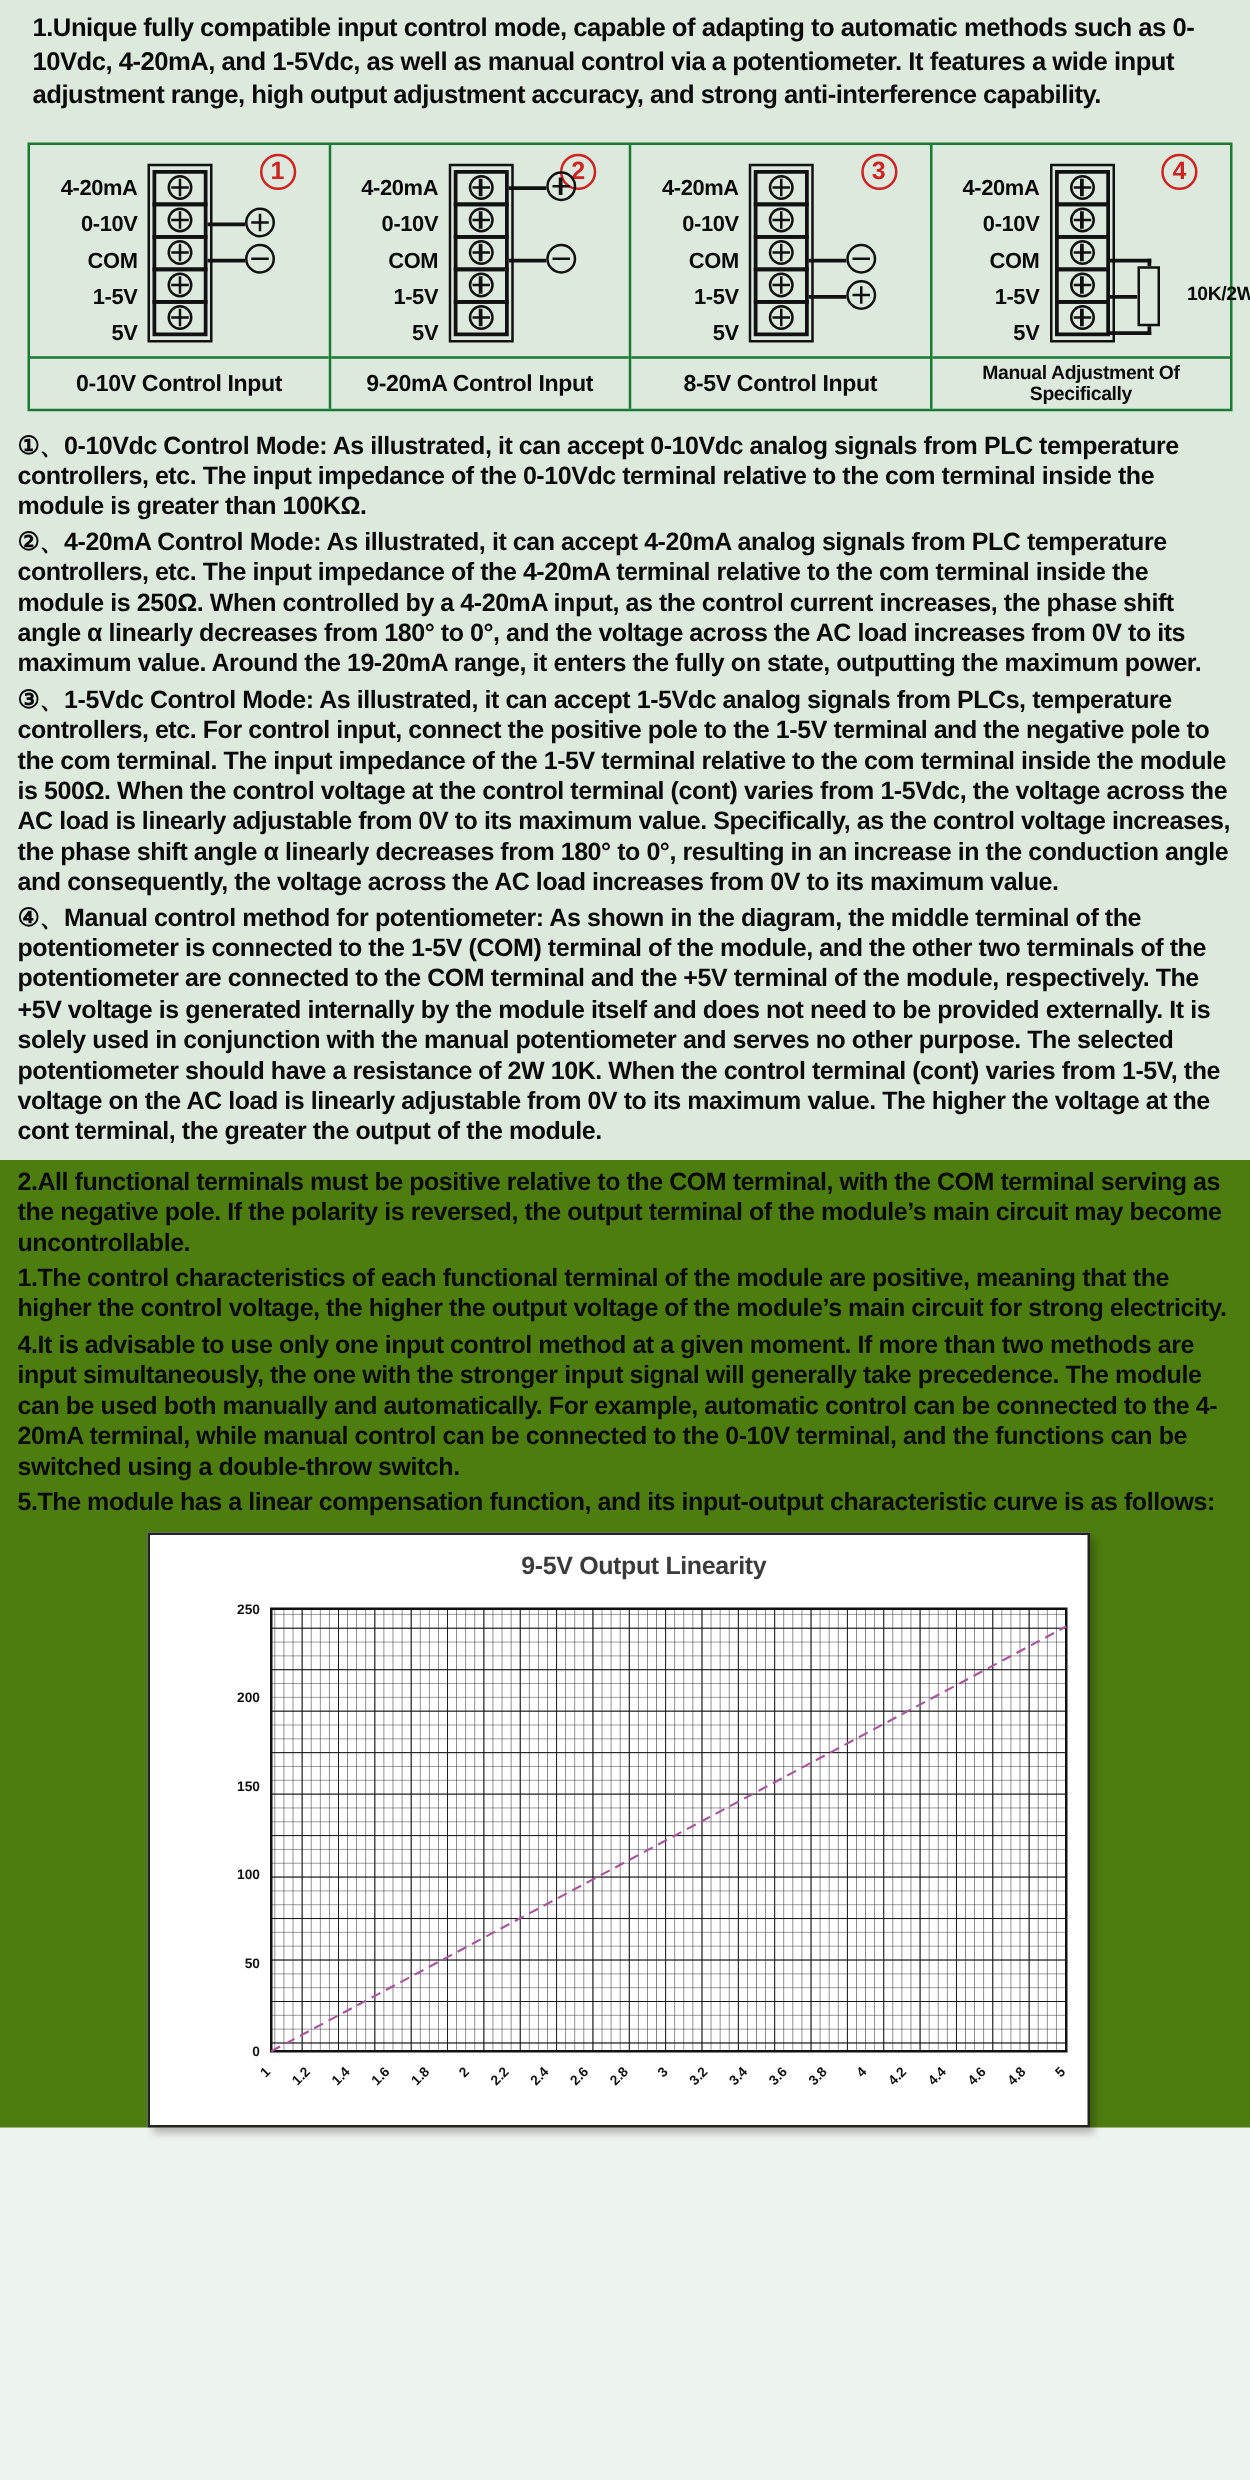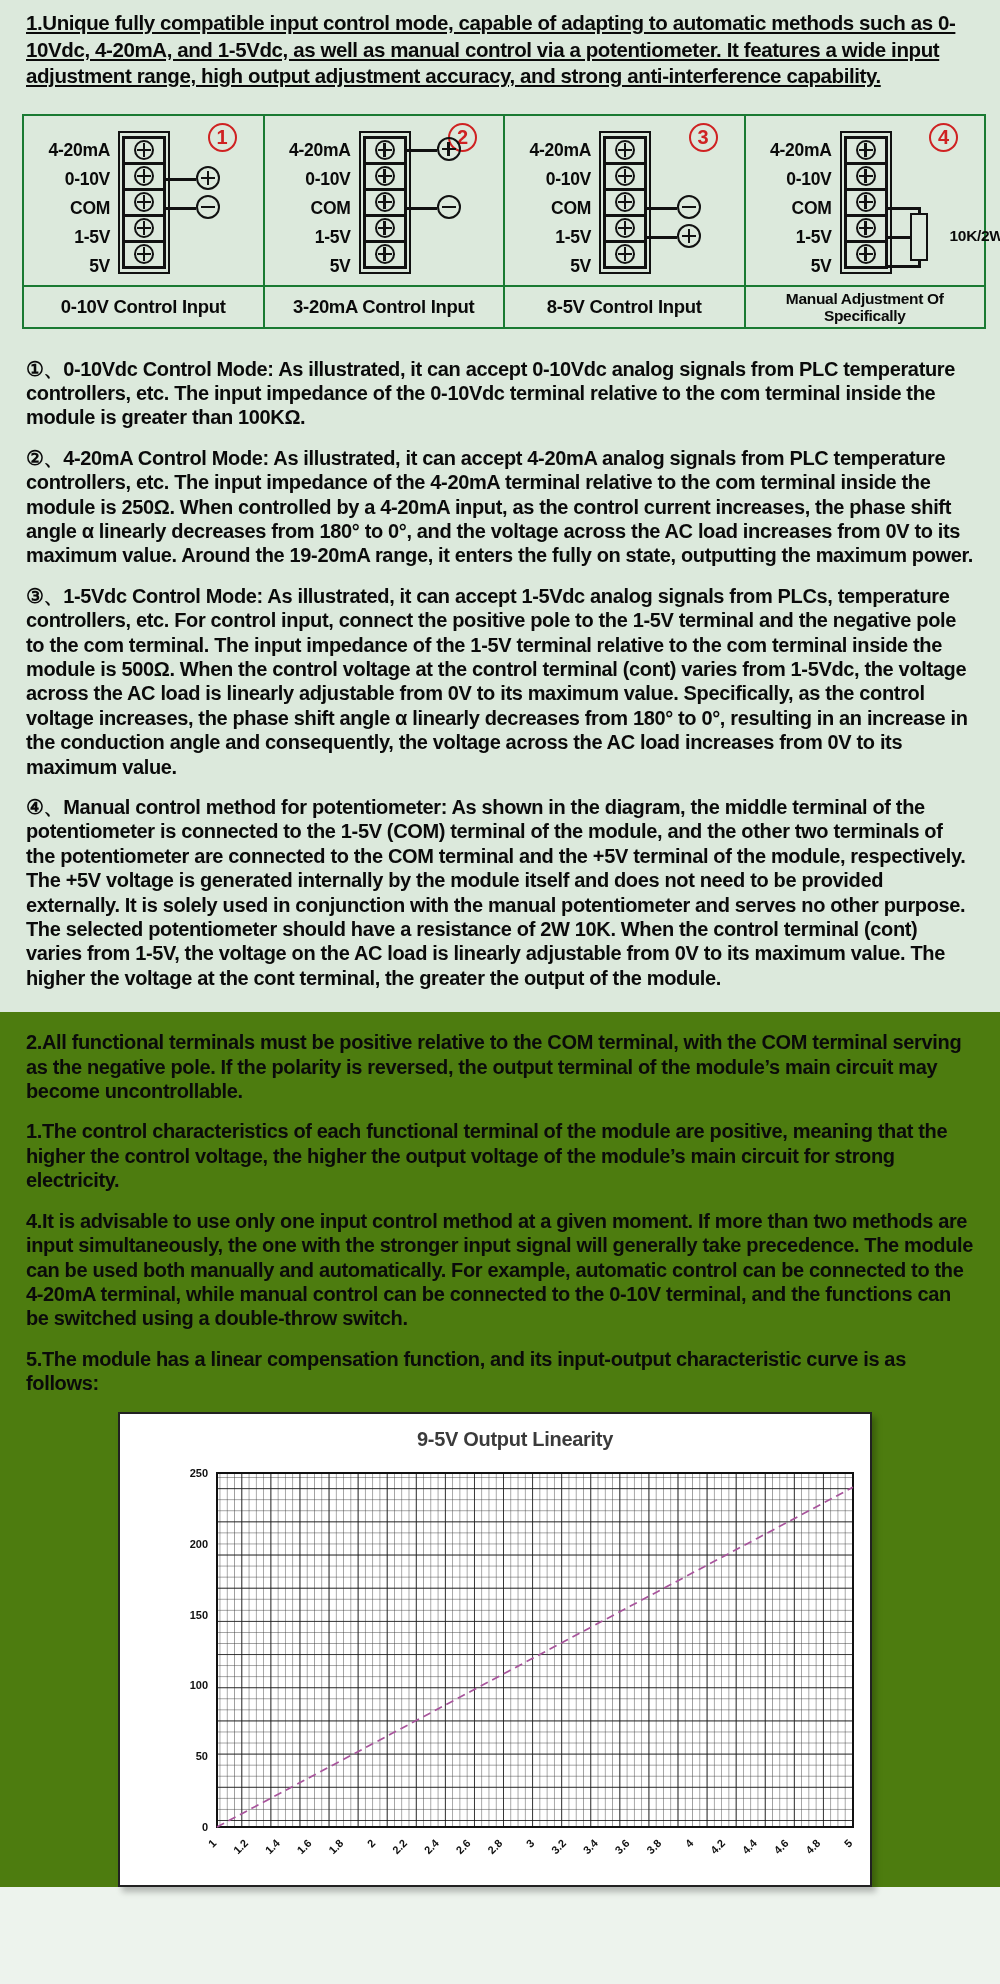"1.Unique fully compatible input control" .intro { text-decoration: underline -> none }
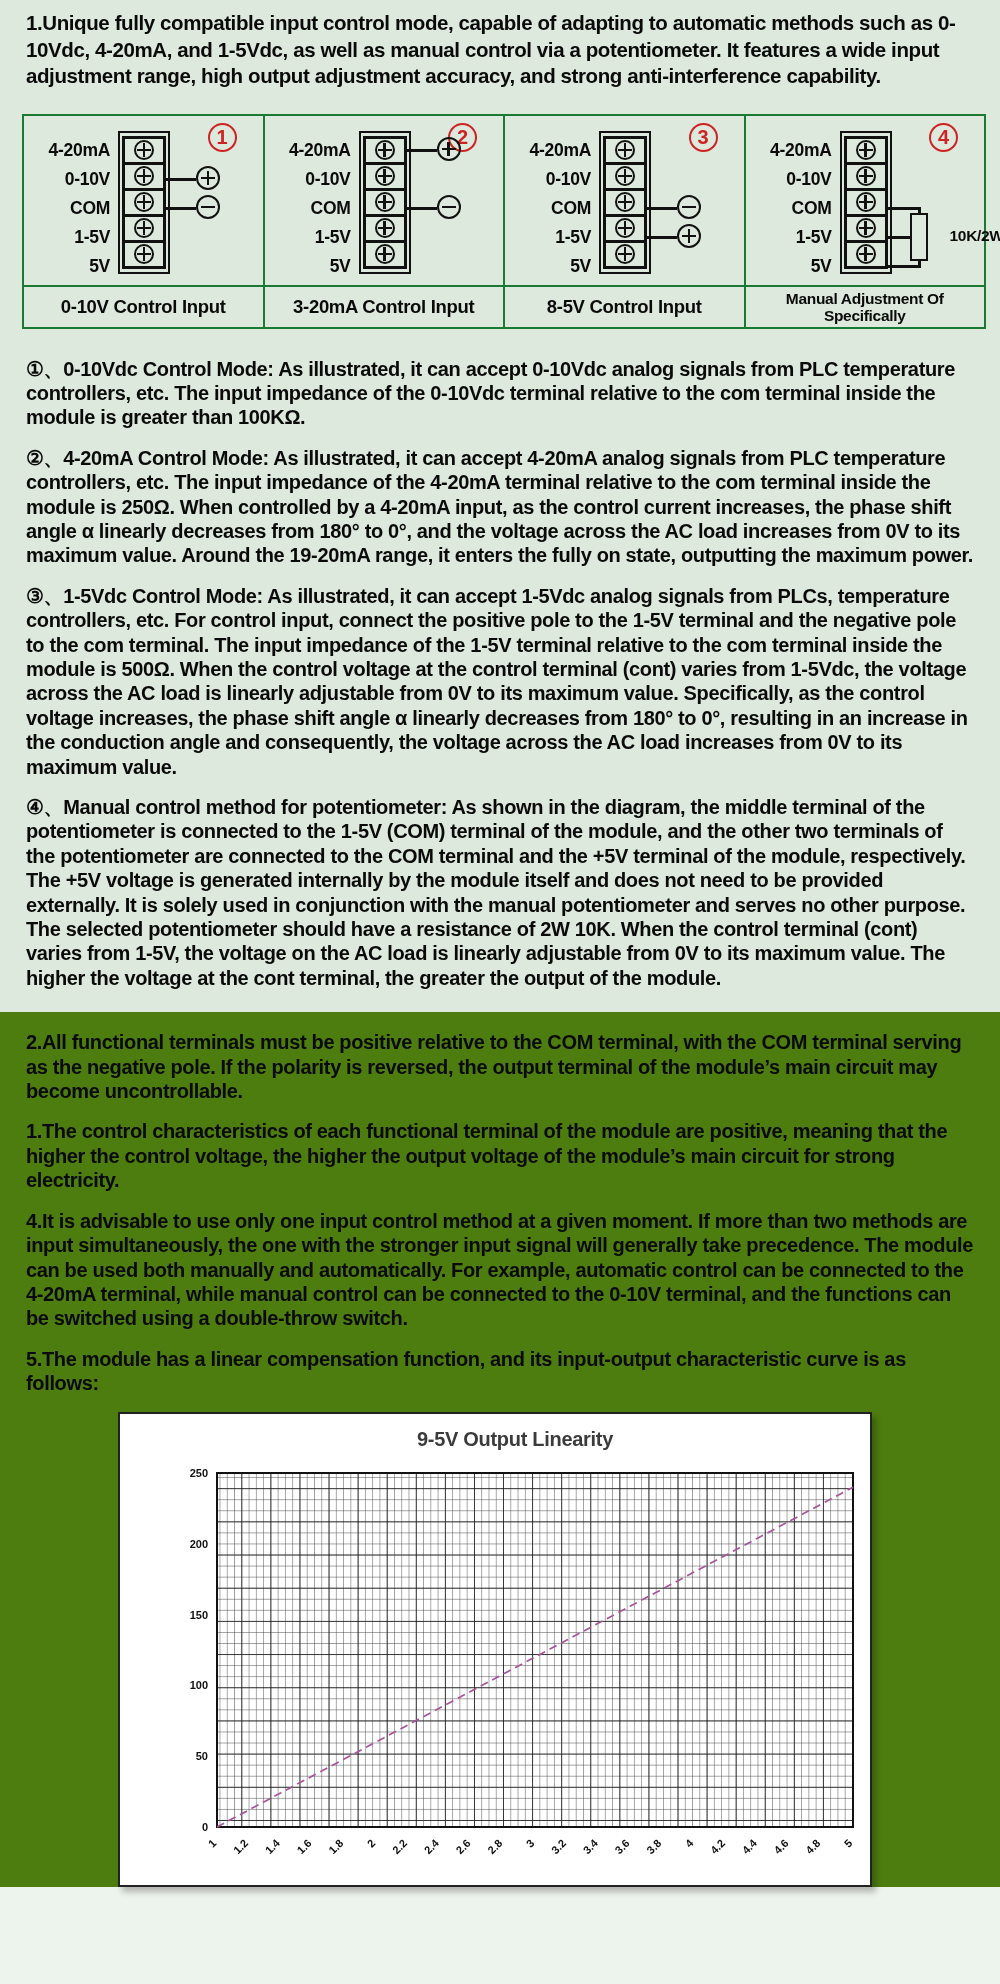"3-20mA Control Input" div.pcaption { text: 3-20mA -> 9-20mA }
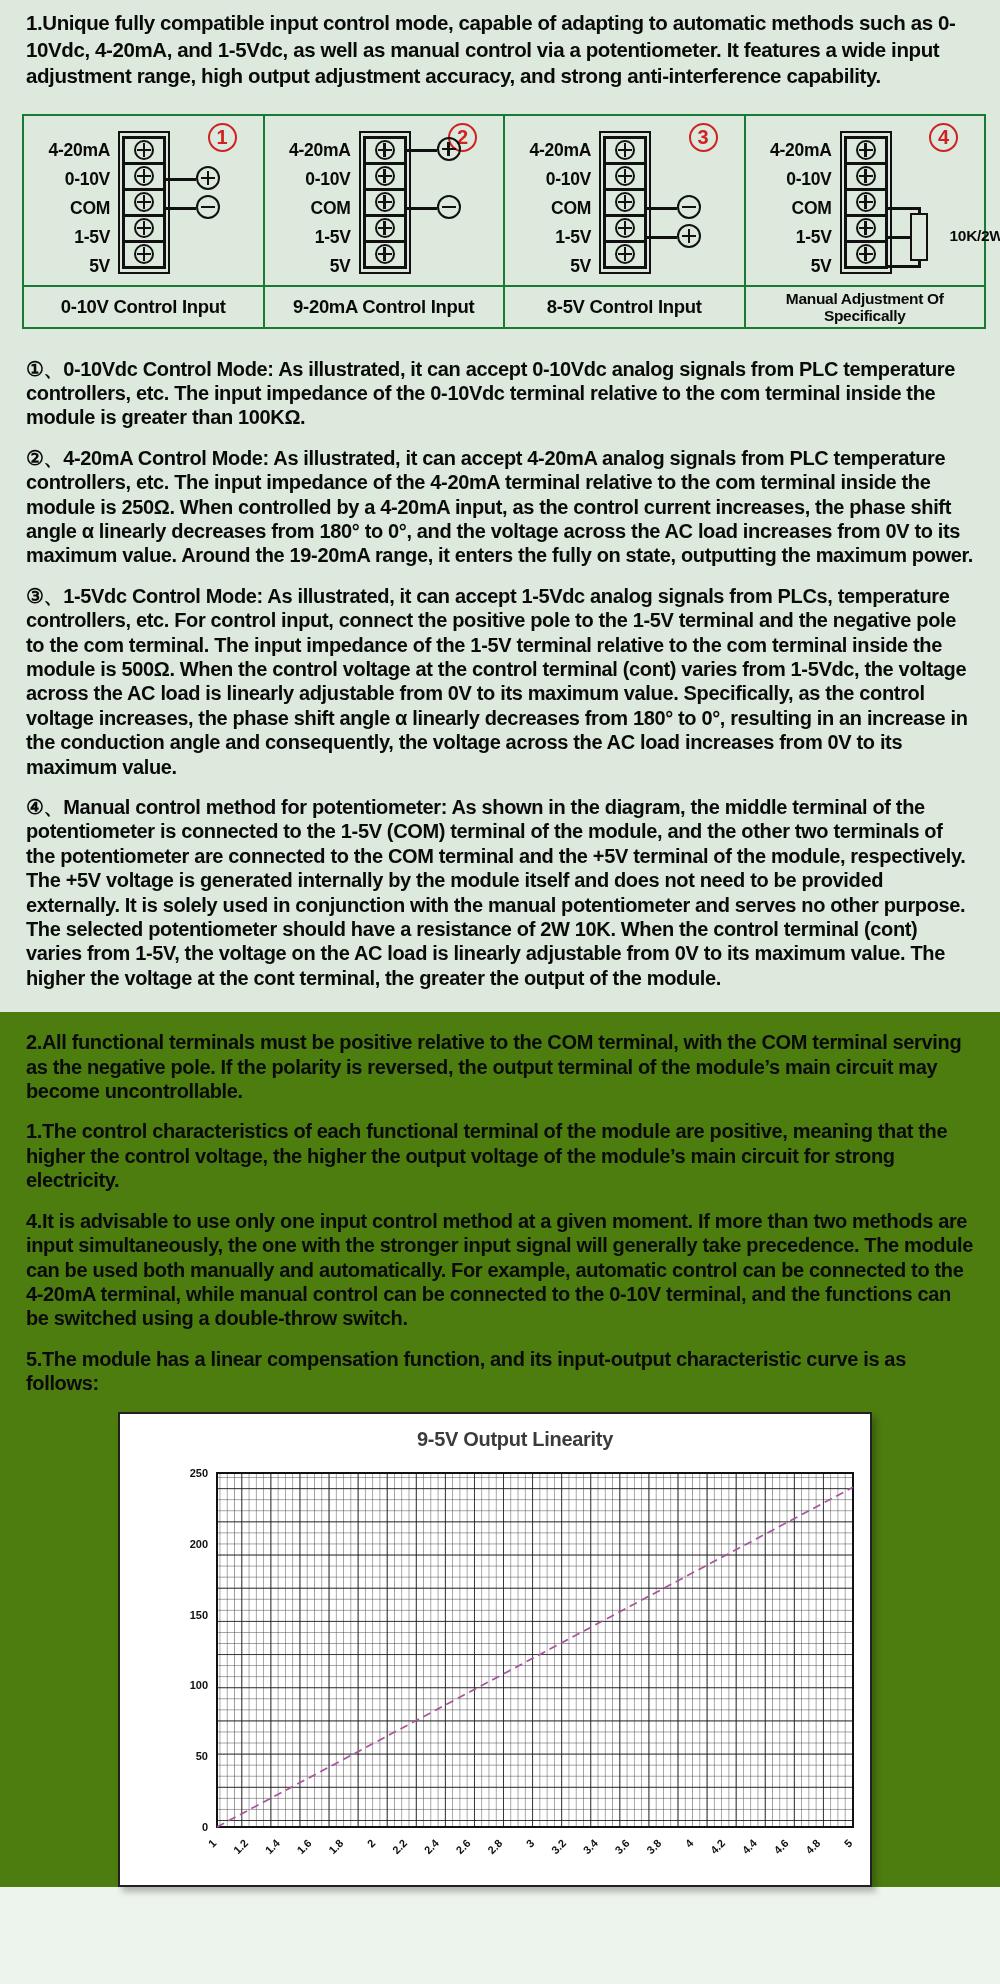"①、0-10Vdc Control Mode: As illustrated," .paras p { margin: 16px -> 4px }
